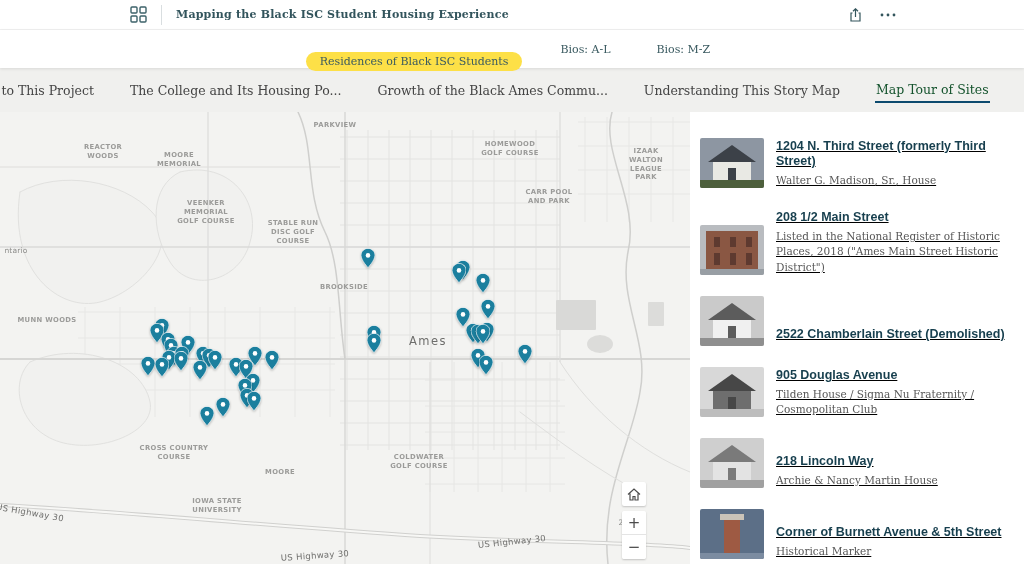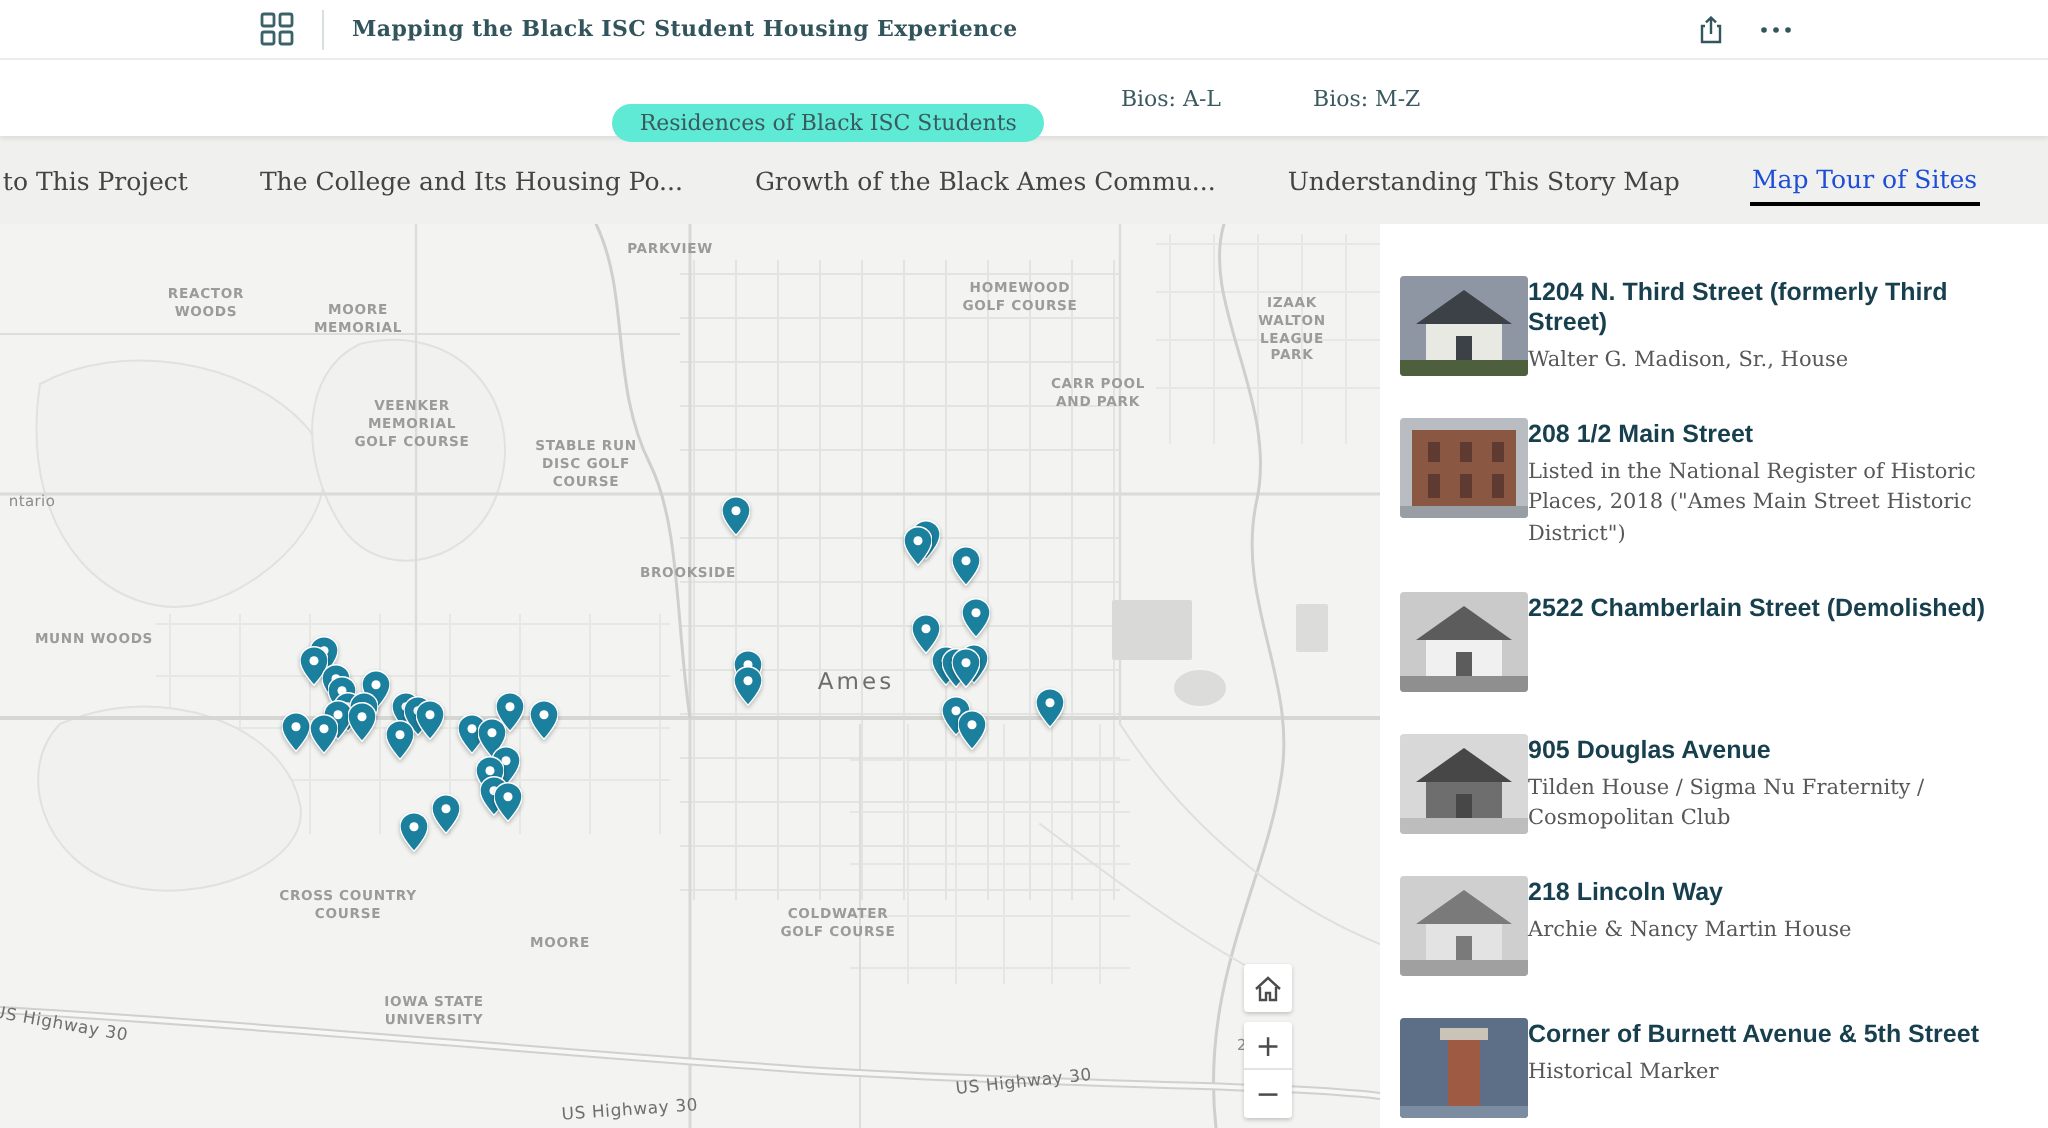"Residences of Black ISC Students" .pill.active { background: #5eead4 -> #fde047 }
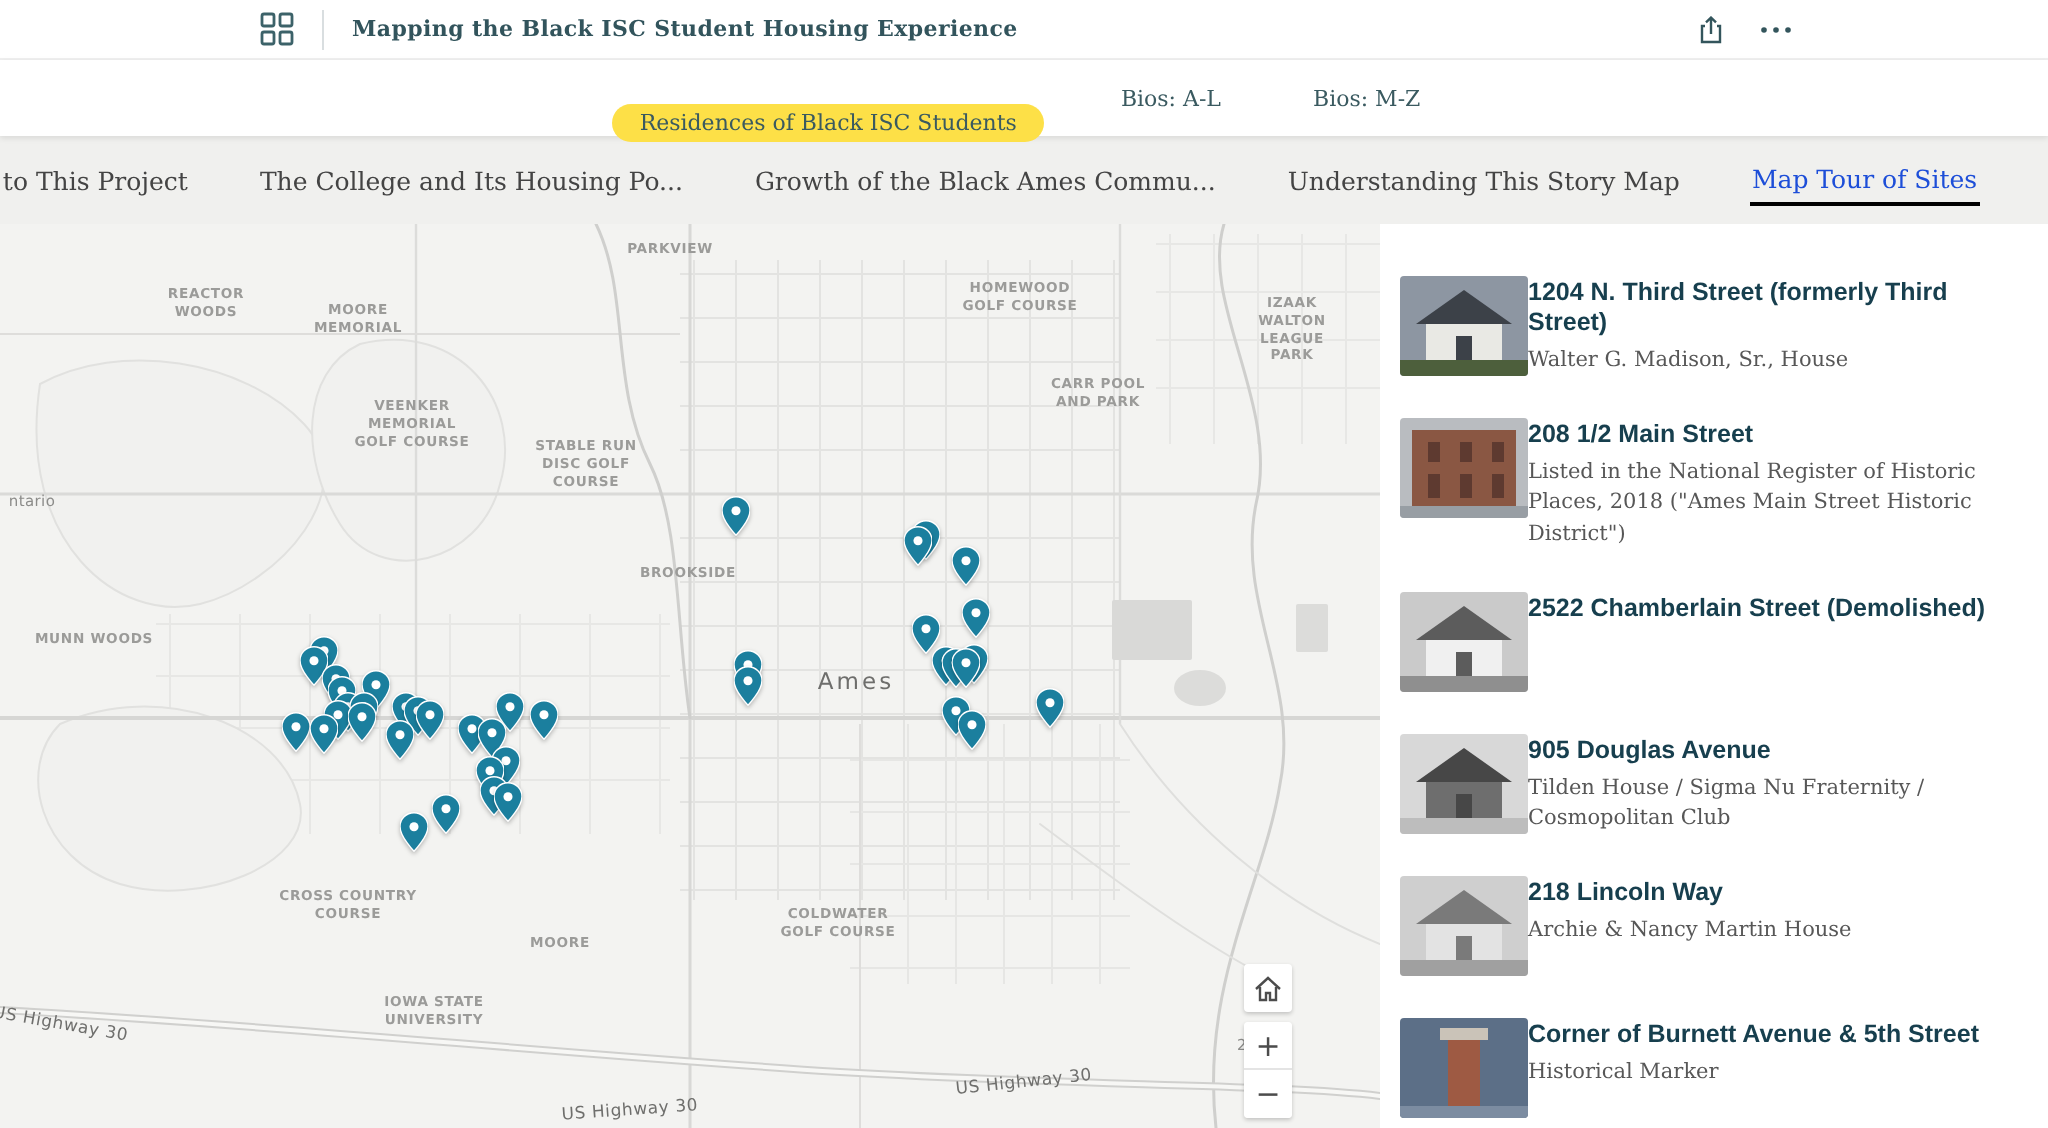"Map Tour of Sites" .tab.active { border-bottom: 2px solid #000000 -> 2px solid #0c4a6e; color: #1d4ed8 -> #14532d }
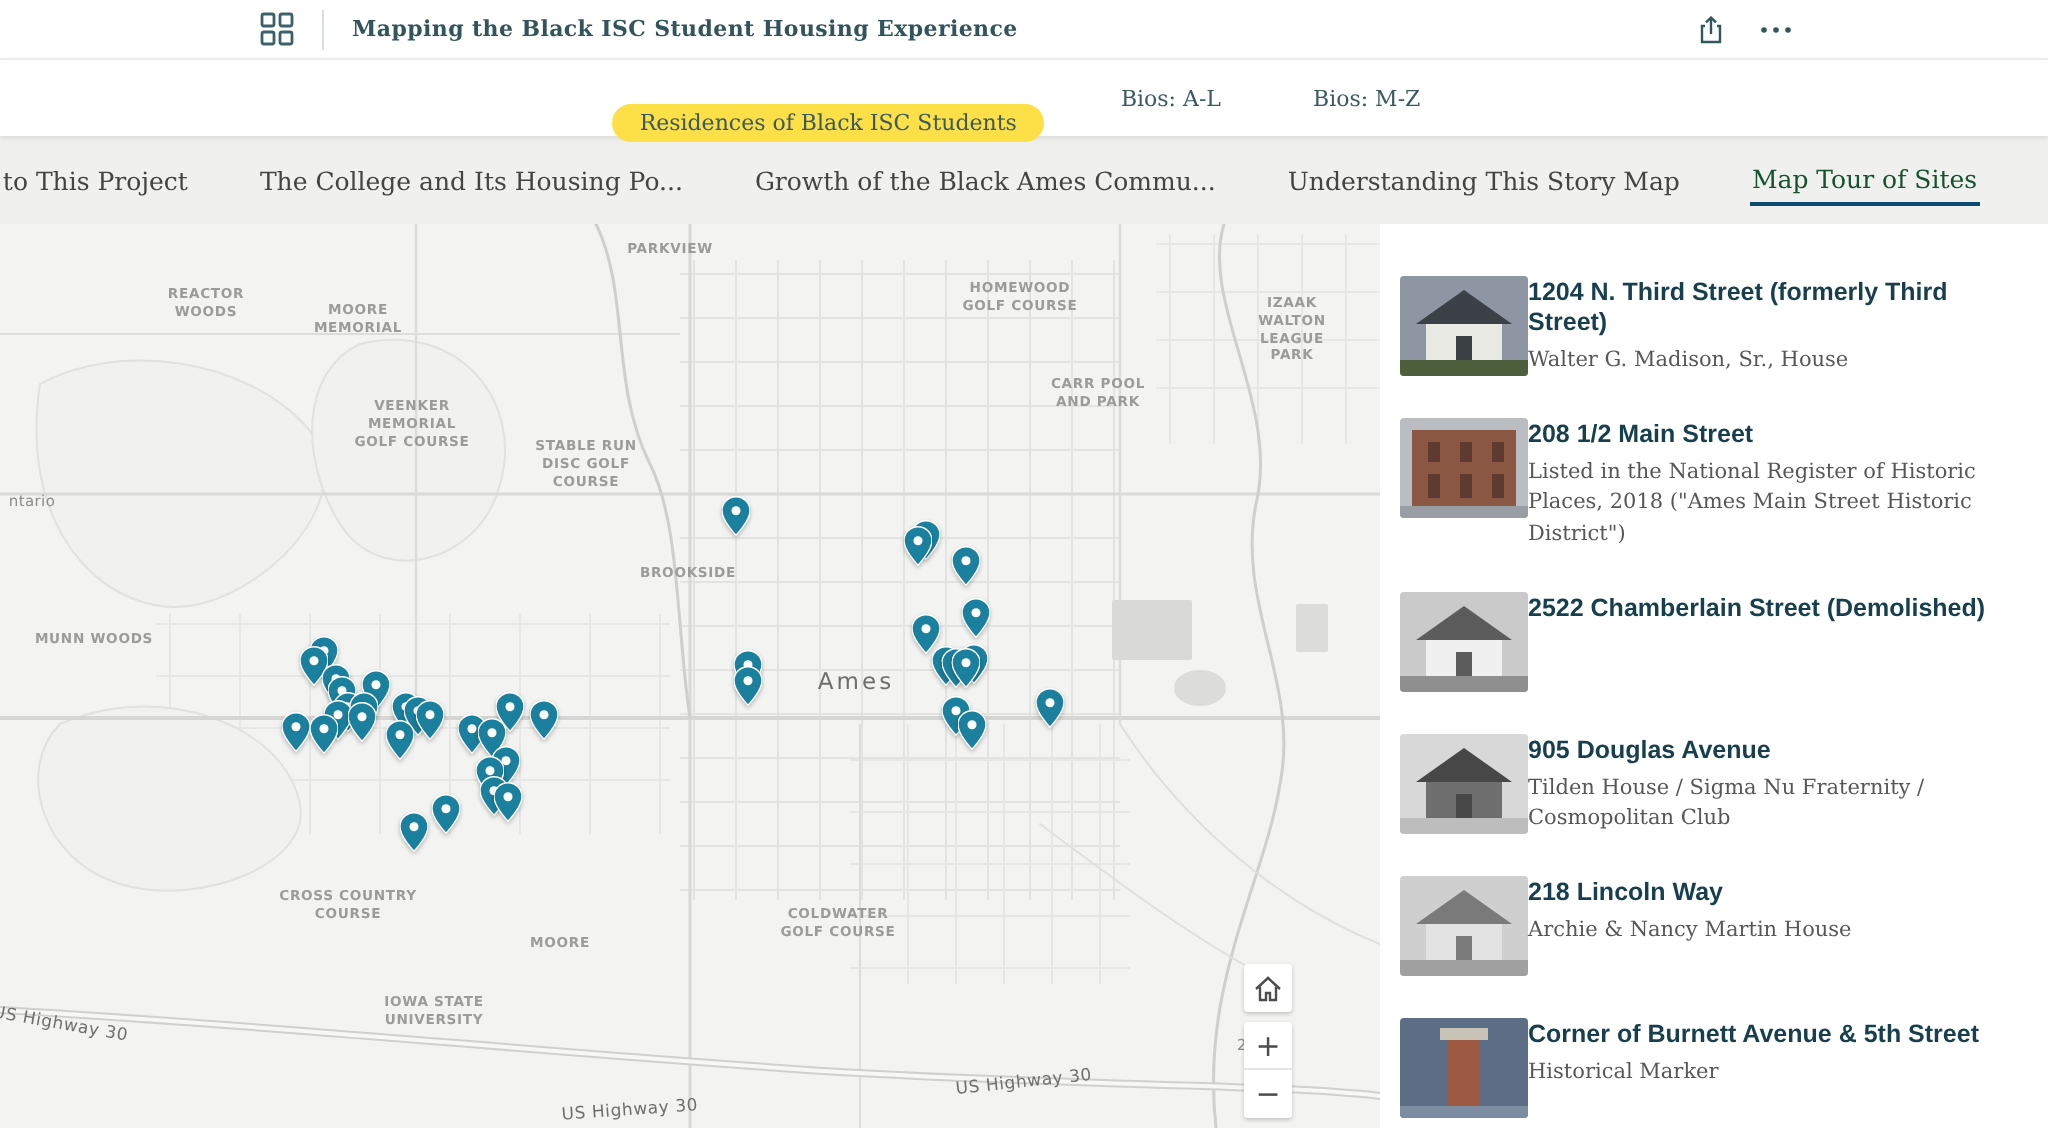"PARKVIEW" main { text-decoration: none -> underline }
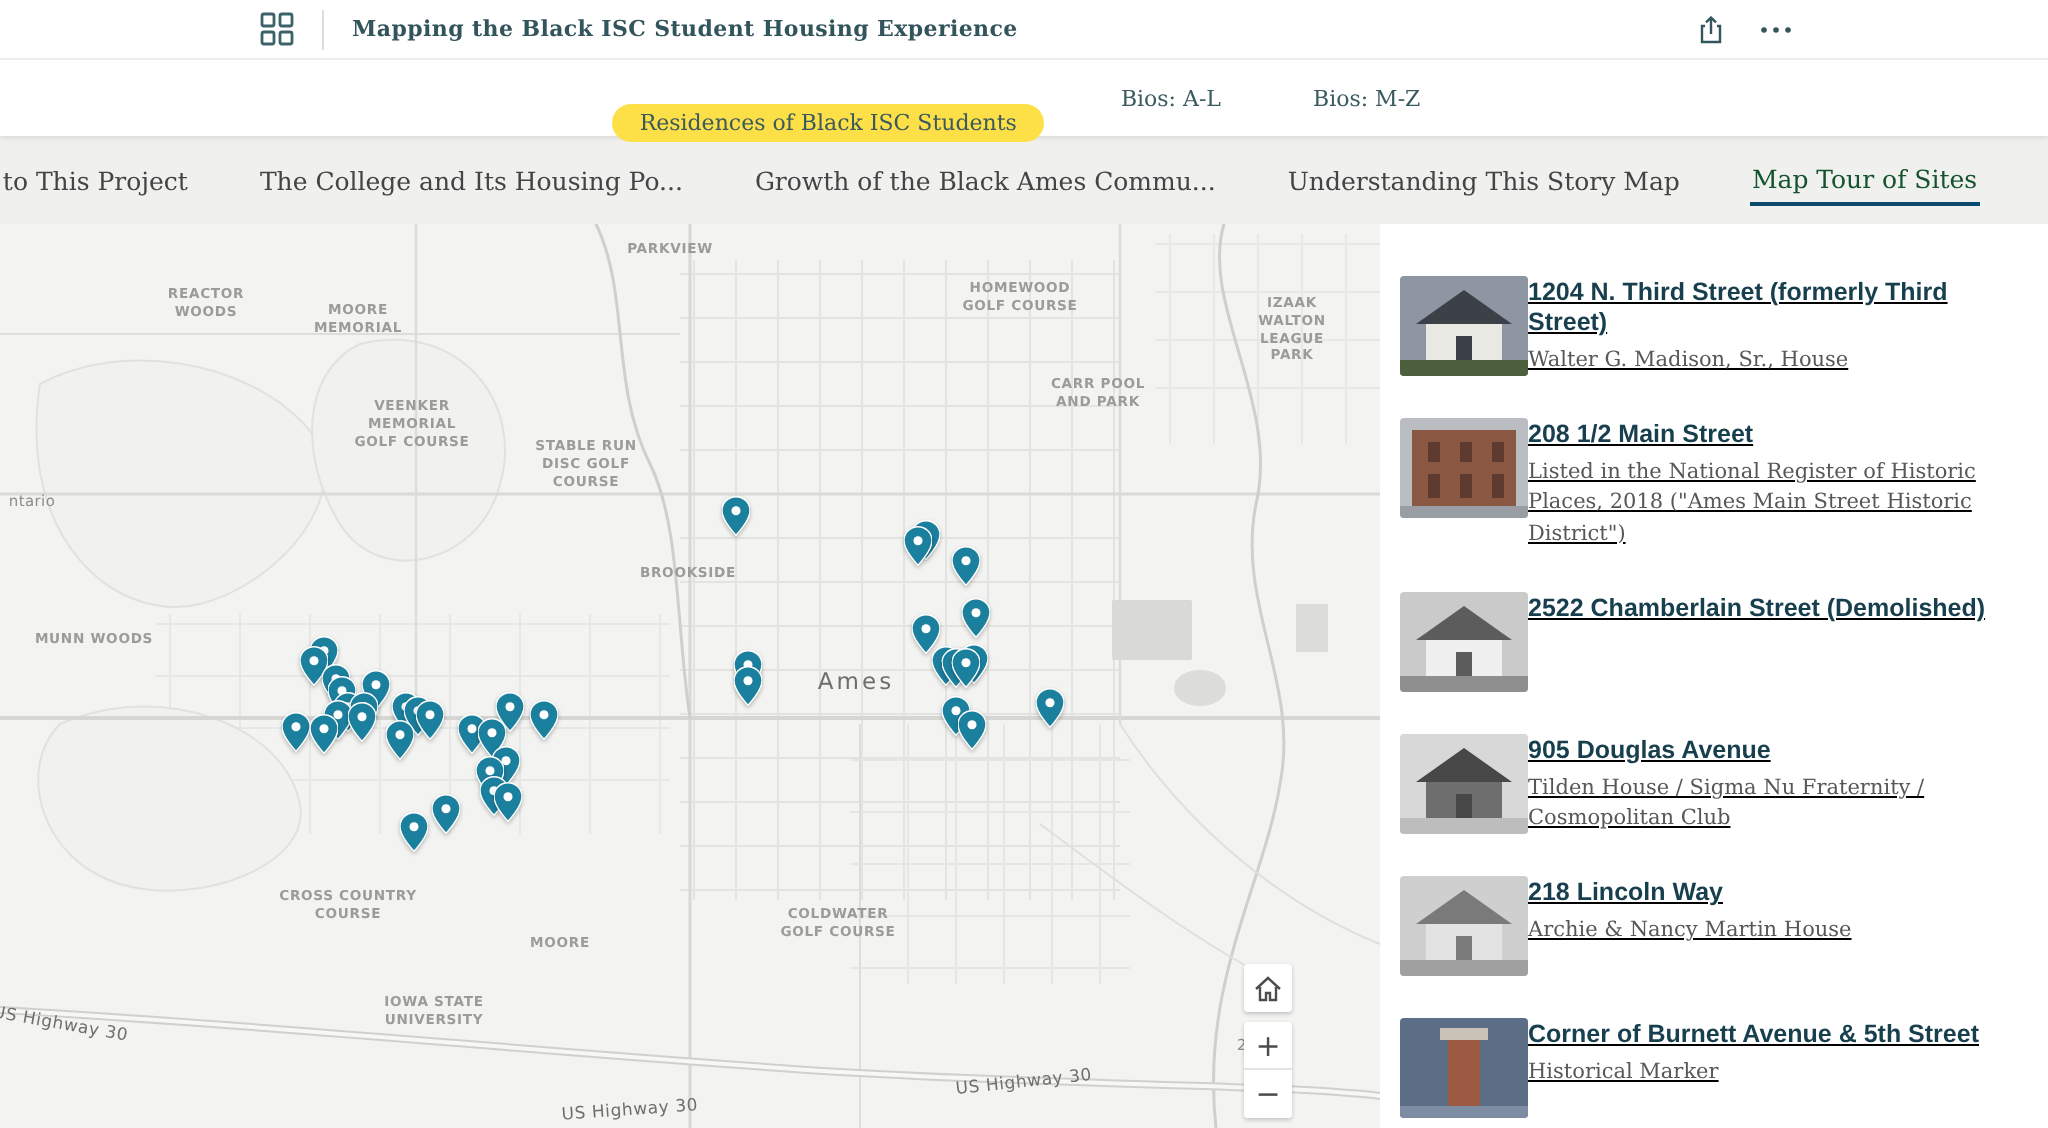"1204 N. Third Street (formerly" .site { align-items: none -> flex-end; gap: none -> 12px }
